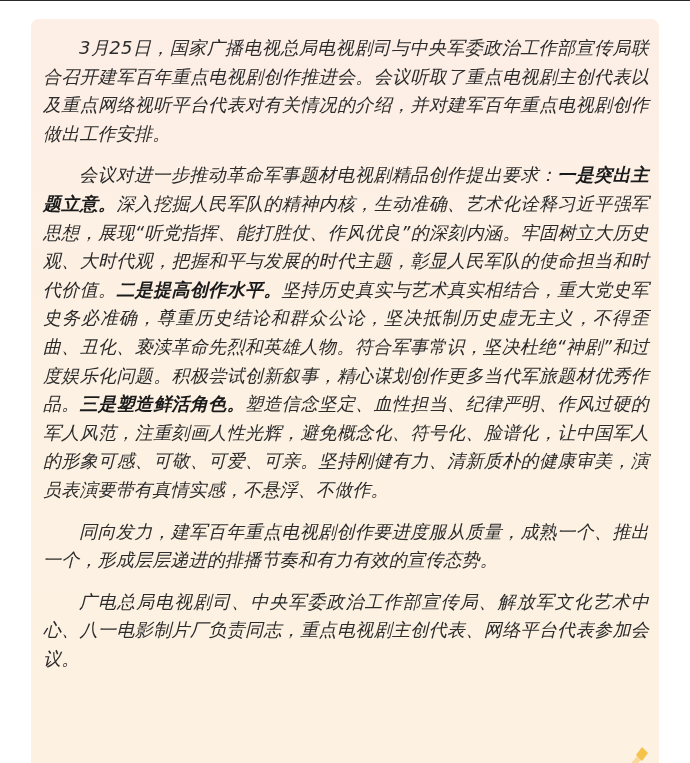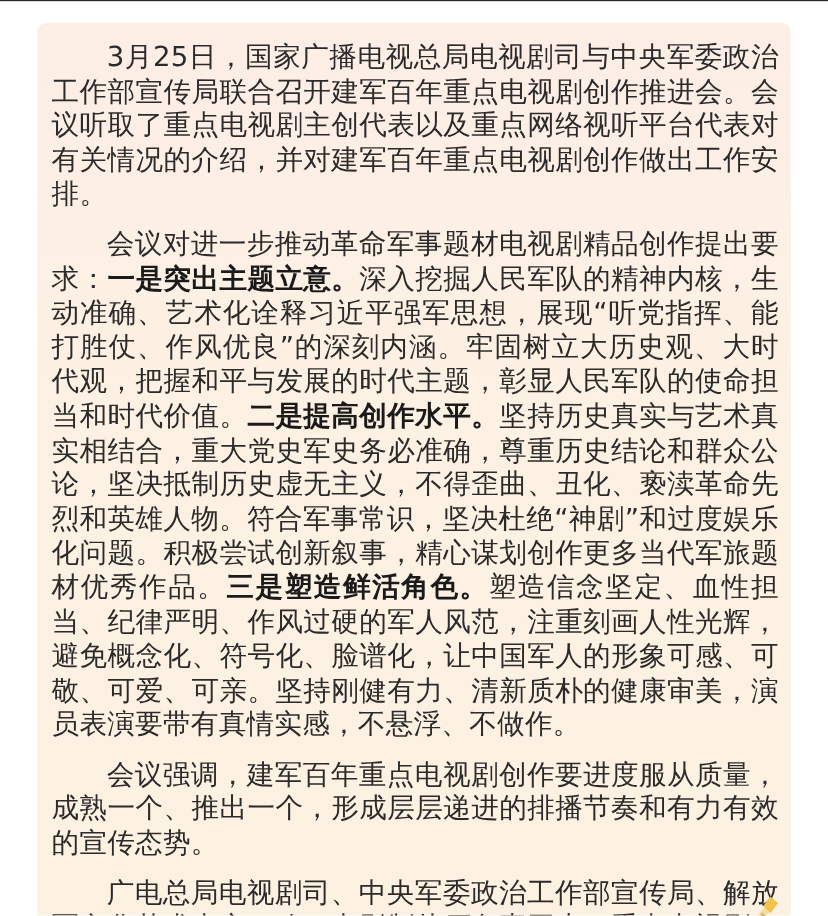"3月25日，国家广播电视总局电视剧司与中央军委政治工作部宣传局联合召开建军百年重" .para { font-size: 23px -> 18px; font-style: none -> italic }
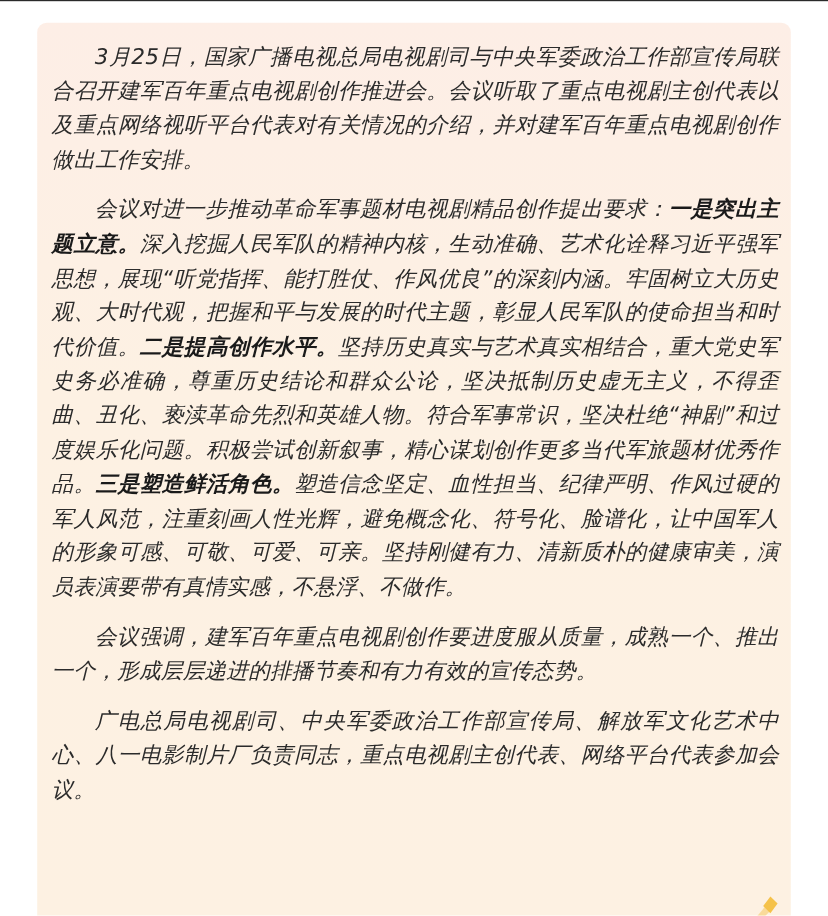"会议强调，建军百年重点电视剧创作要进度服从质量，成熟一个、推出一个，形成层层递进" span { text: 会议强调 -> 同向发力 }
